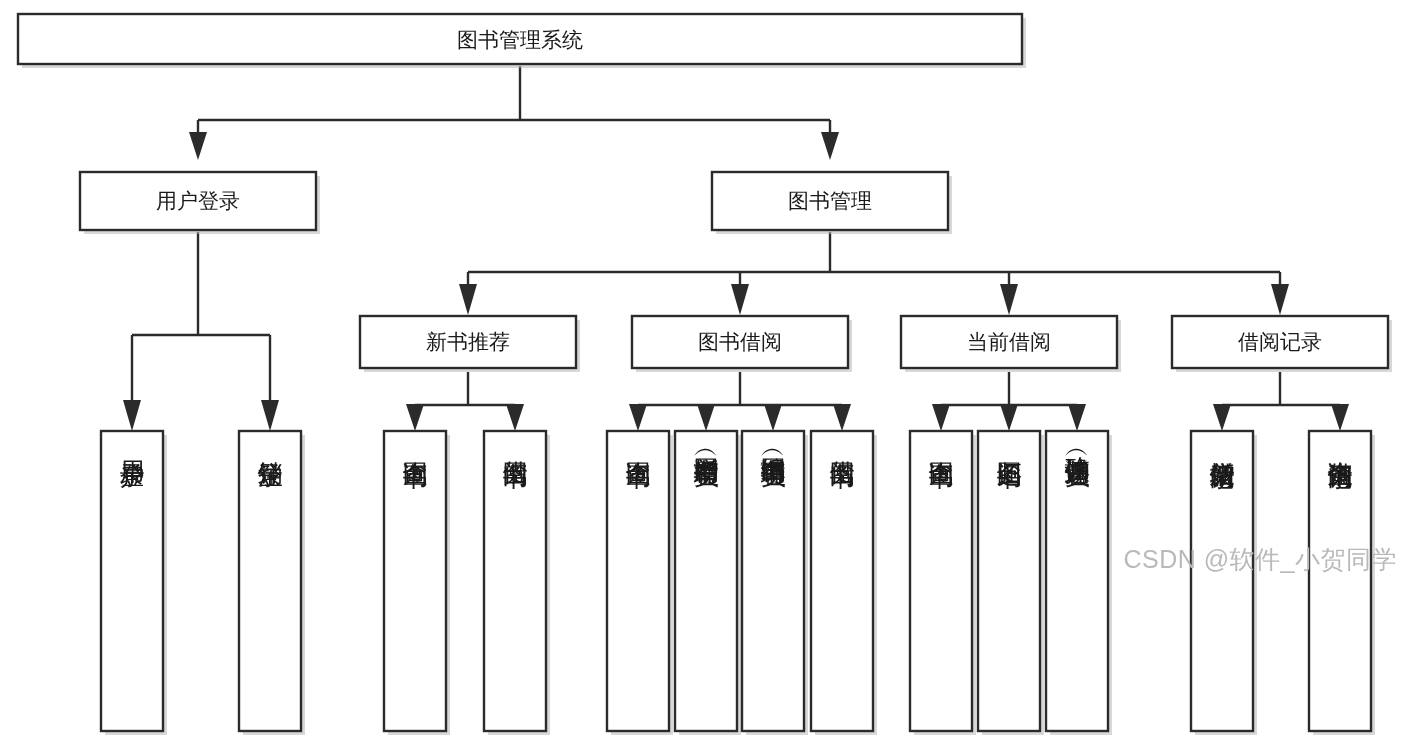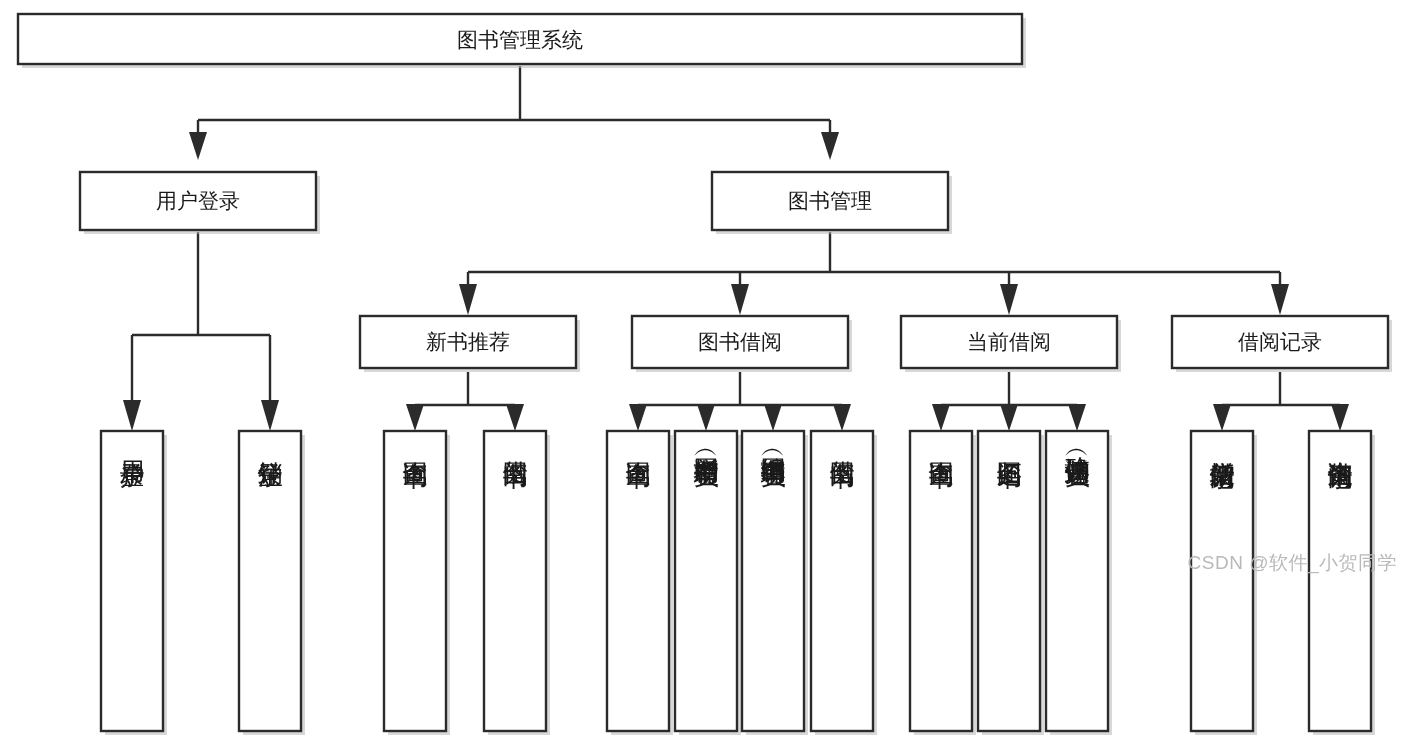"CSDN @软件_小贺同学" .watermark { font-size: 19px -> 25px }
